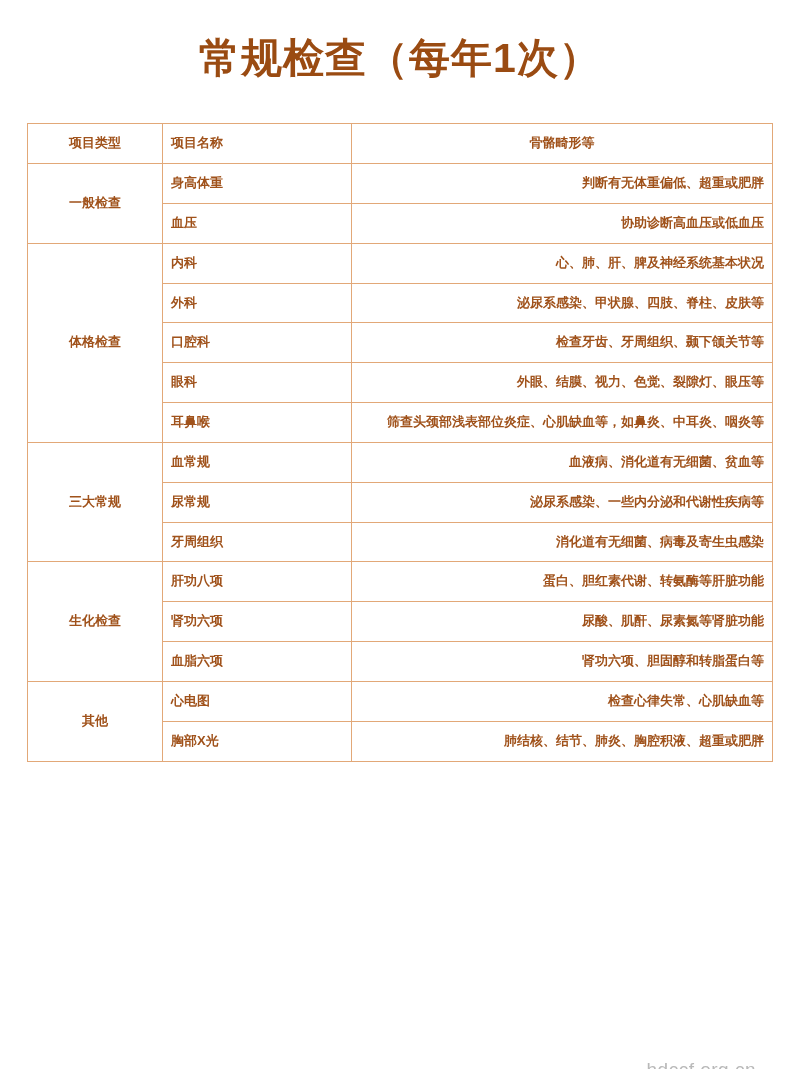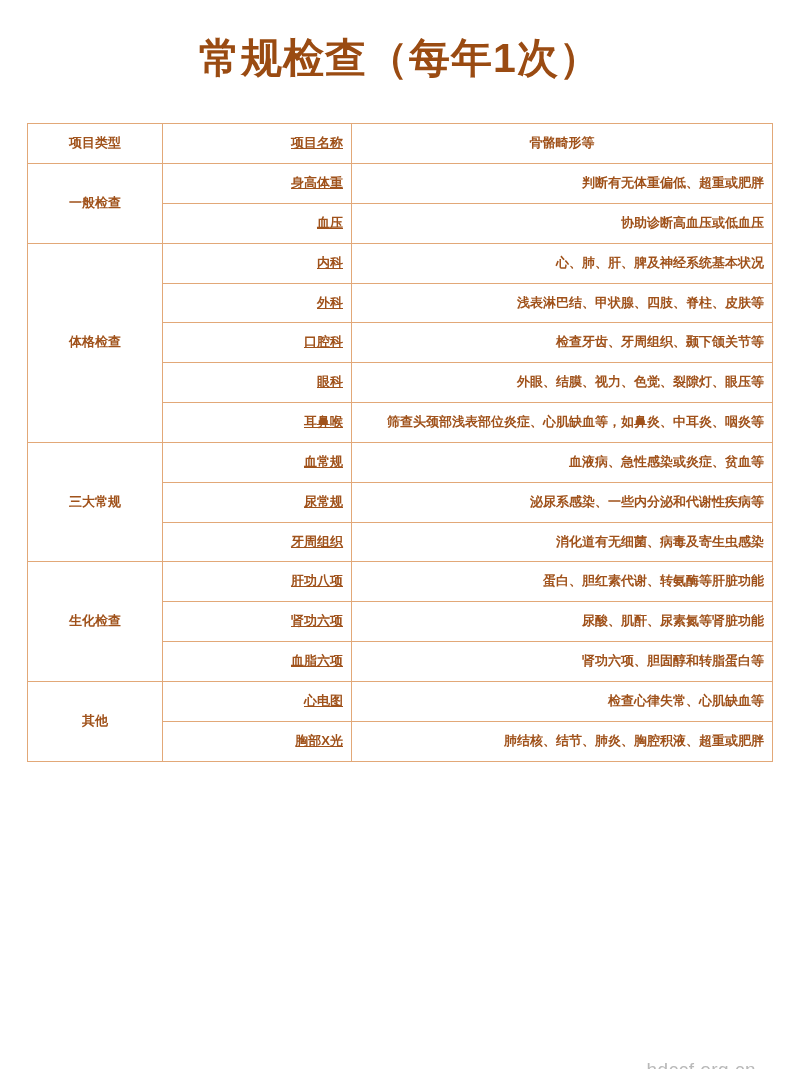"项目名称" th.col-name, td.col-name { text-align: right -> left; text-decoration: underline -> none }
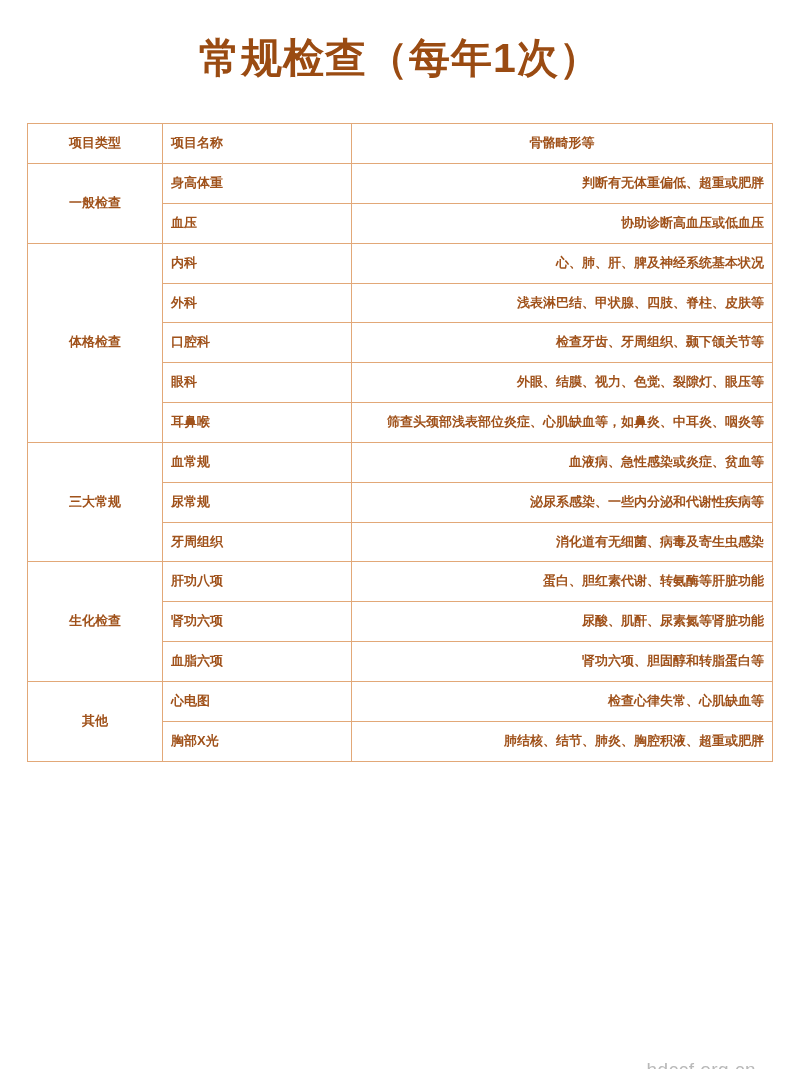"浅表淋巴结、甲状腺、四肢、脊柱、皮肤等" td.col-meaning { text: 浅表淋巴结 -> 泌尿系感染 }
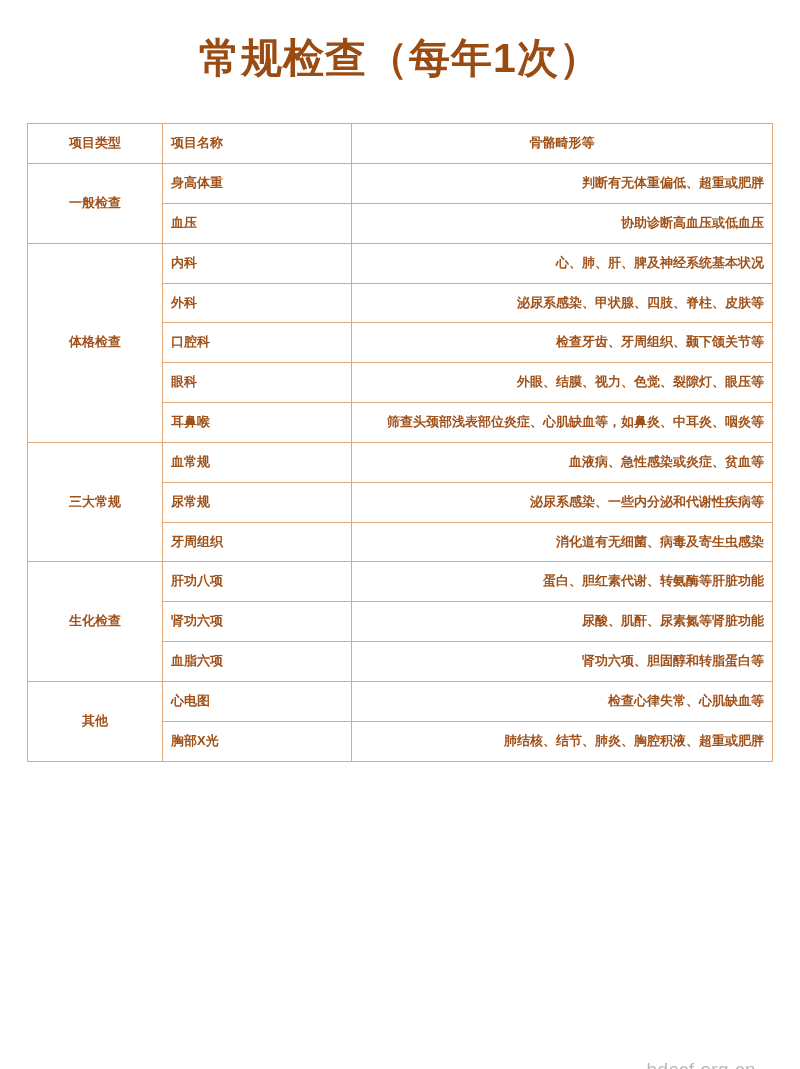"血液病、急性感染或炎症、贫血等" td.col-meaning { text: 急性感染或炎症 -> 消化道有无细菌 }
